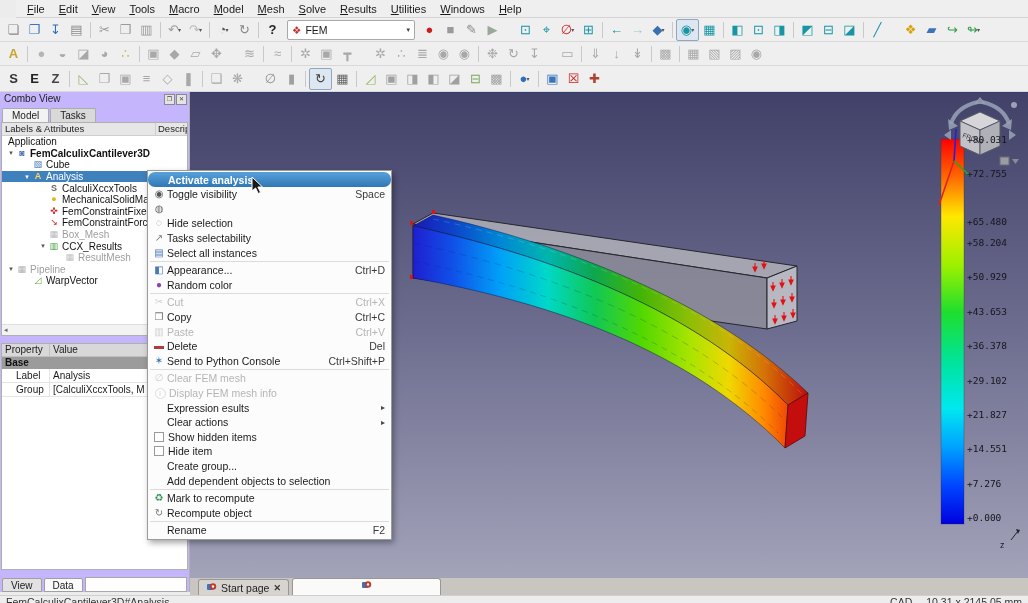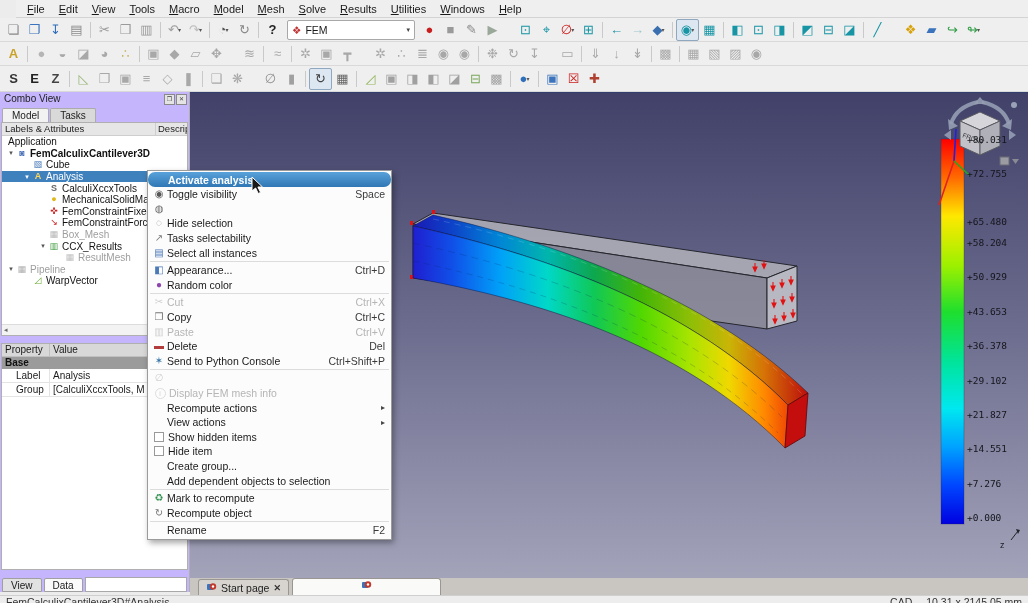"Clear FEM mesh" span.ctx-label { html: none -> <span>Clear FEM mesh</span> }
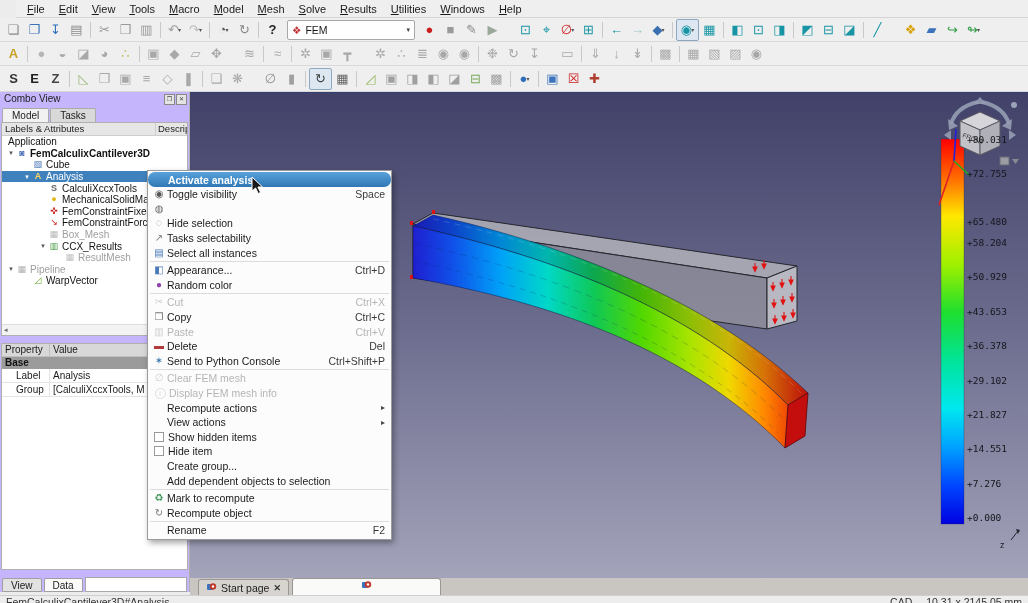"Recompute actions" span.ctx-label { text: Recompute actions -> Expression esults }
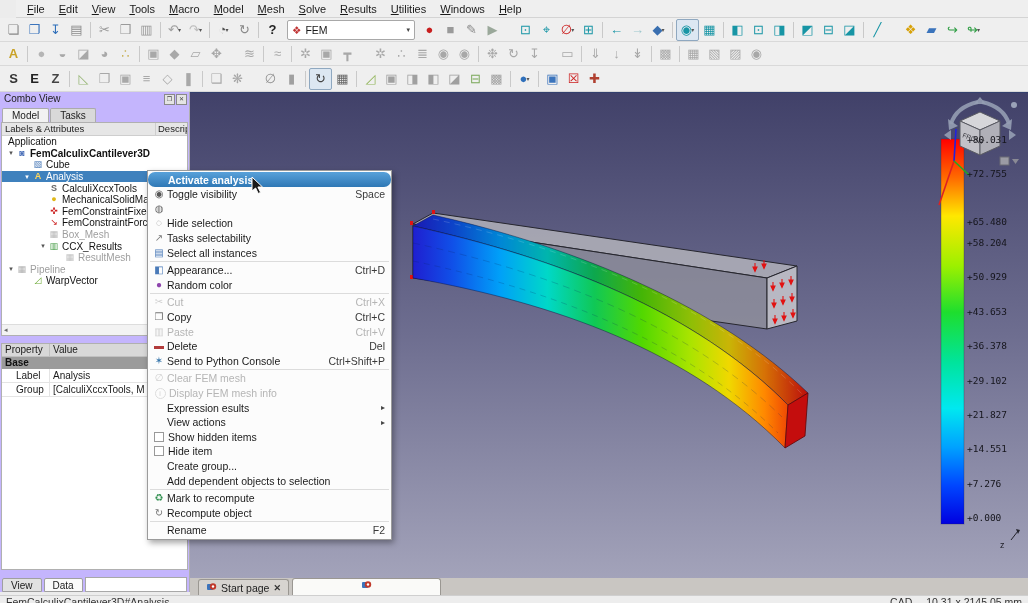"View actions" span.ctx-label { text: View -> Clear }
